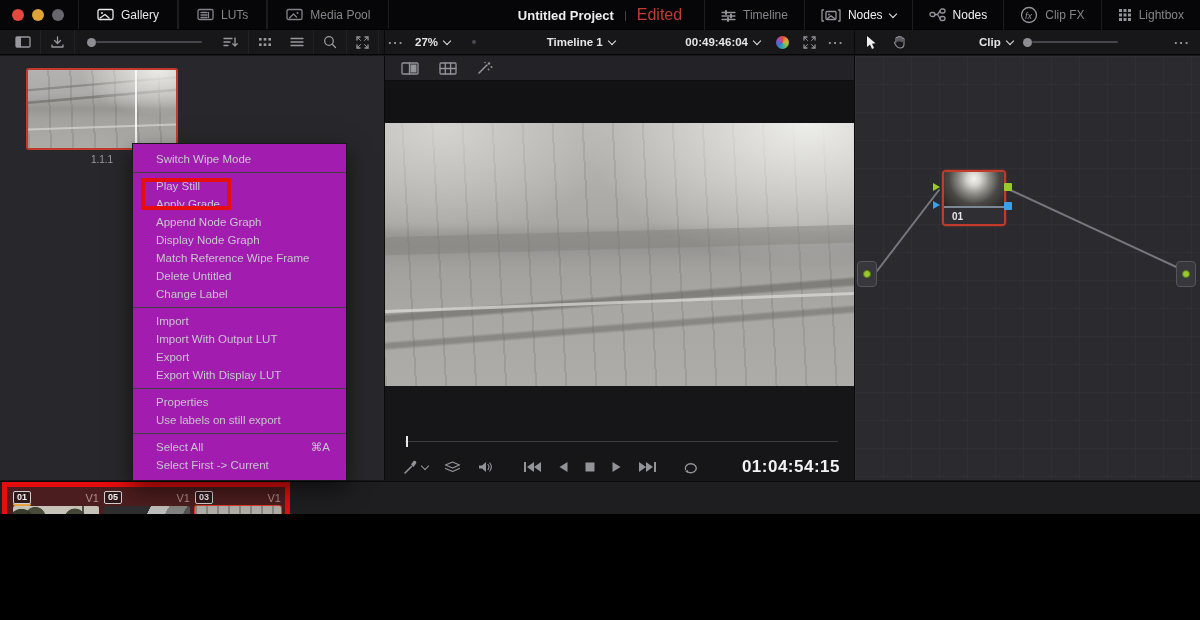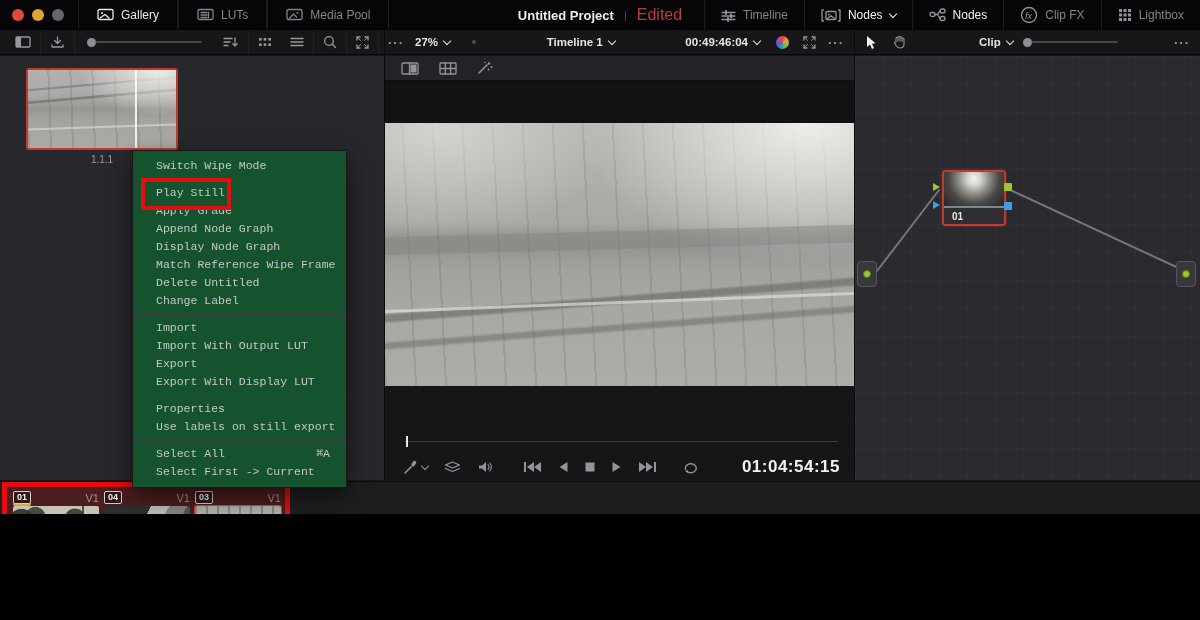"Switch Wipe Mode" .menu { background: #14532d -> #a21caf; font-family: Liberation Mono, monospace -> none; top: 150px -> 143px }
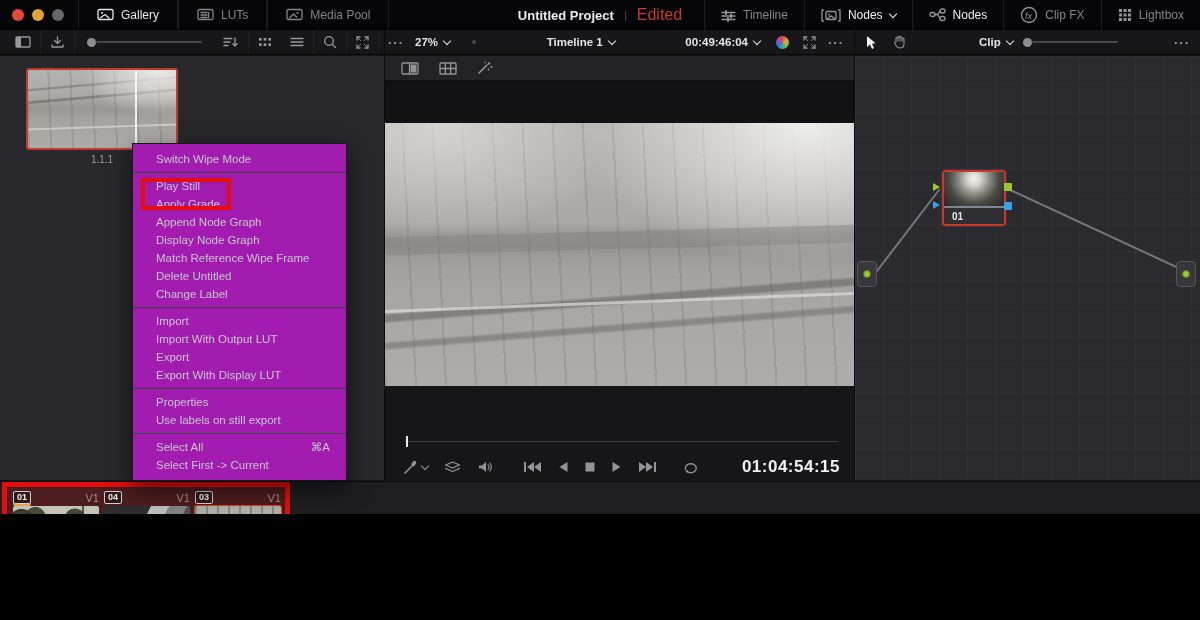"04" span.clip-num { text: 04 -> 05 }
